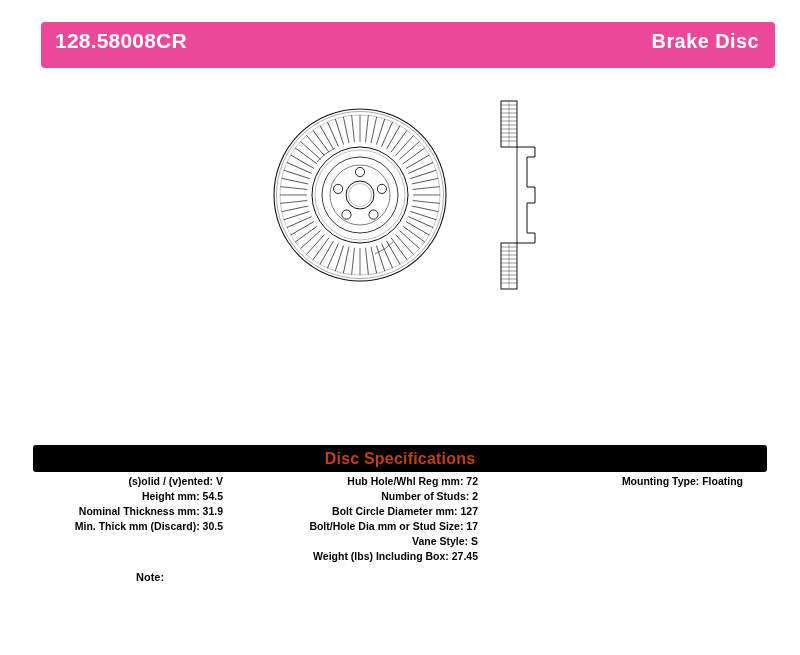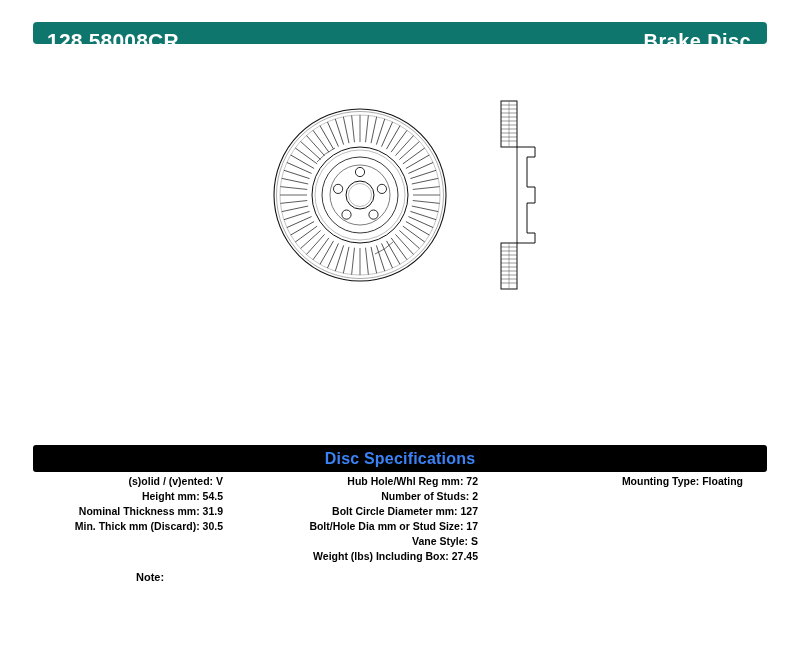"128.58008CR" .header { background: #0f766e -> #ec4899; height: 22px -> 46px; left: 33px -> 41px }
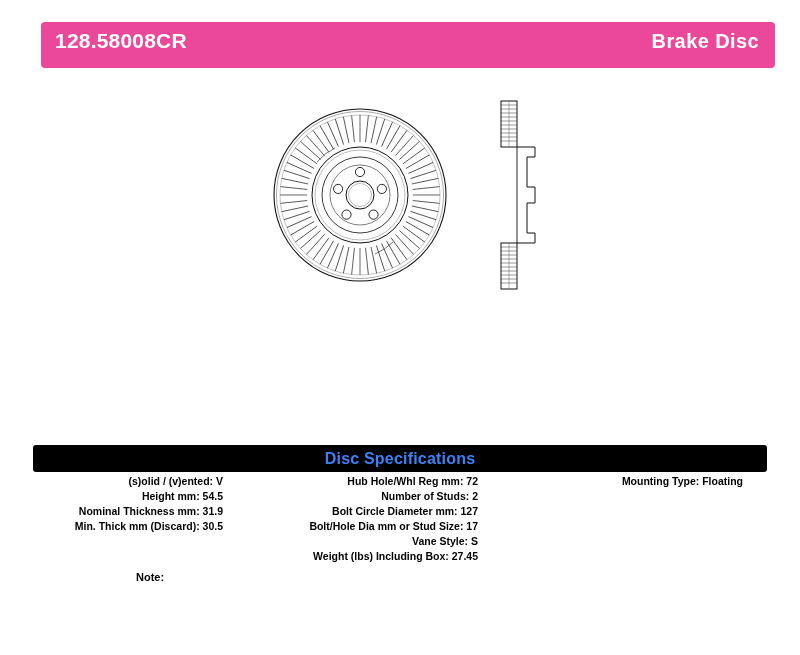"Disc Specifications" .spec-header { color: #3b82f6 -> #c2410c }
